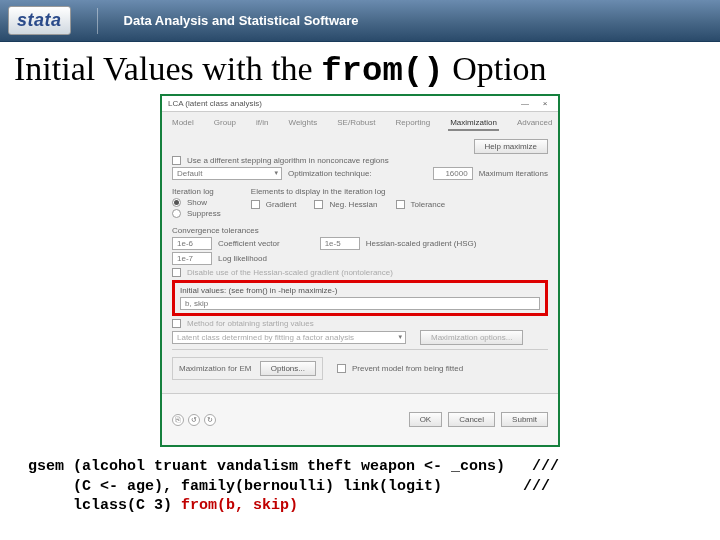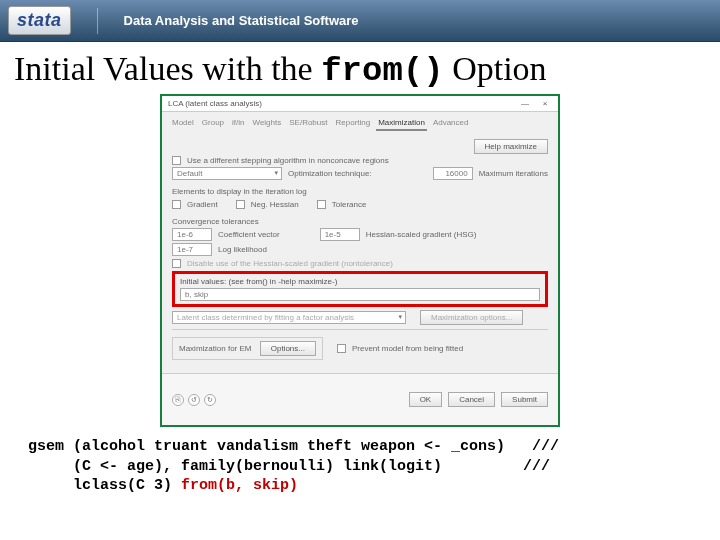"Model" .dlg-tabs { gap: 4px -> 16px }
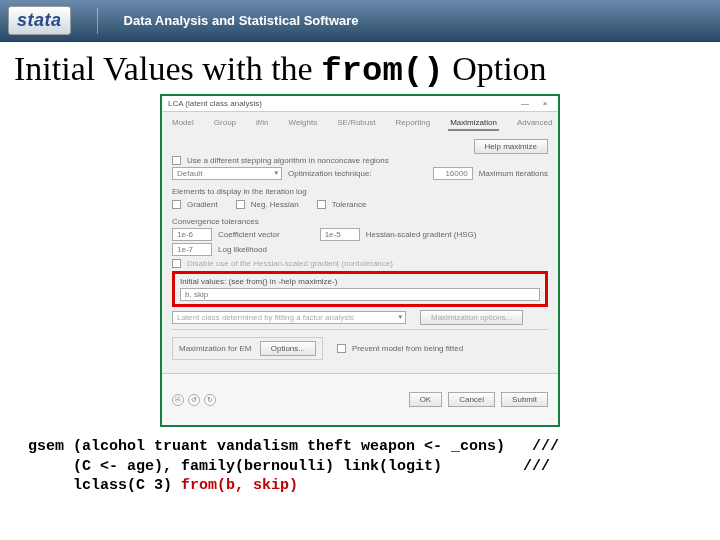"Iteration log" div.grp { html: none -> <div> <div>Iteration log</div> <div> <span></span> <span>Show</span> </div> <div> <span></span> <span>Suppress</span> </div> </div> }
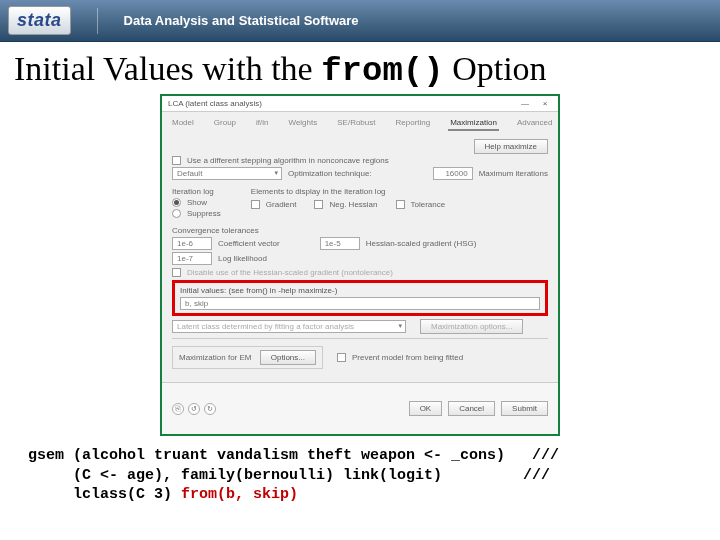"Method for obtaining starting values" div.row { html: none -> <div> <span></span> <span>Method for obtaining starting values</span> </div> }
